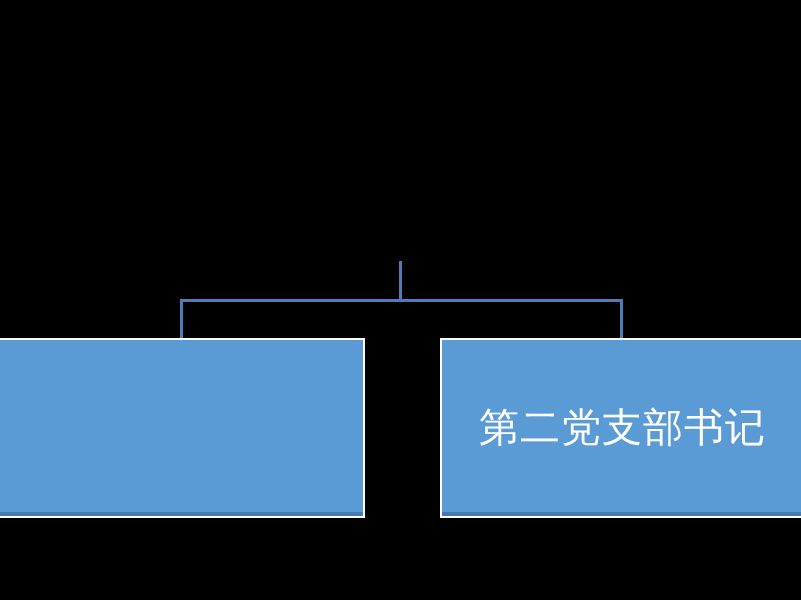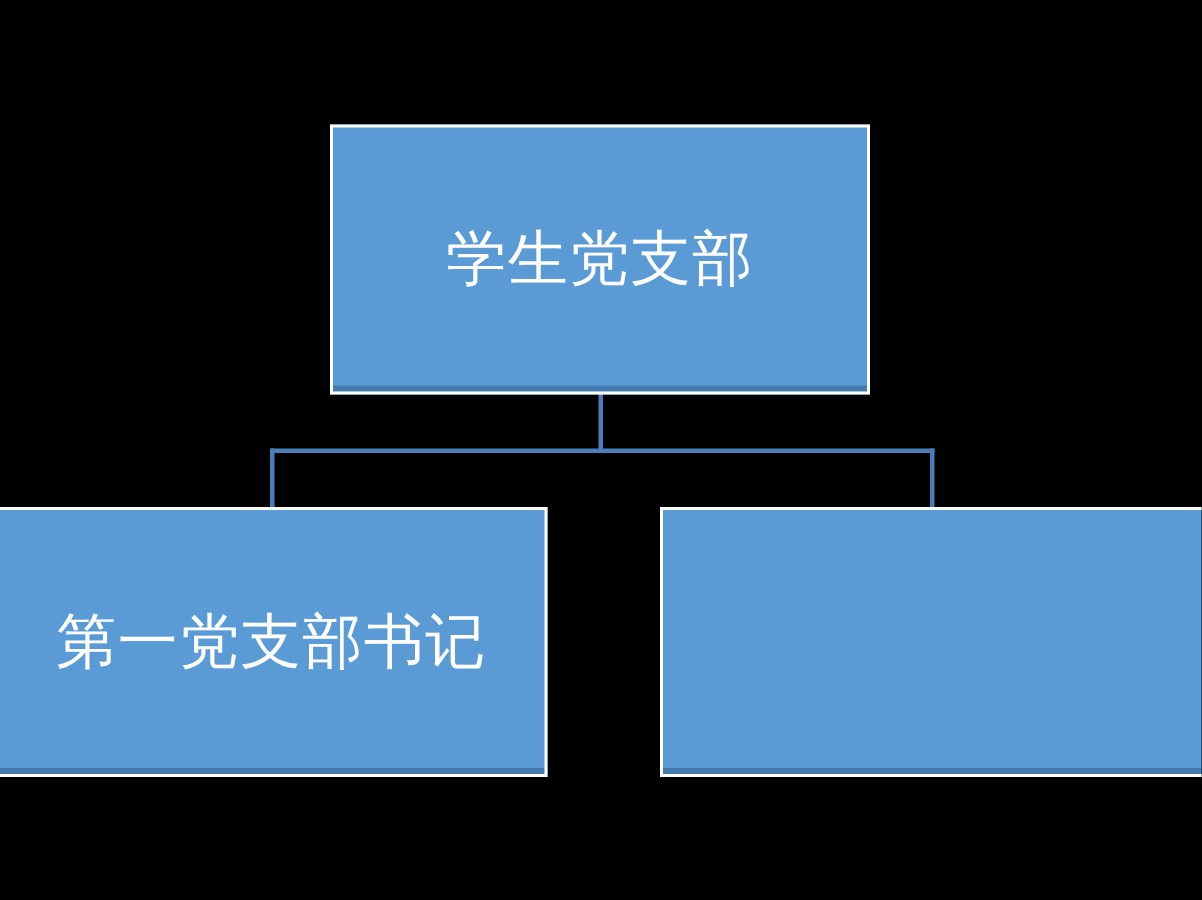"学生党支部" div.node { html: <div> <span>学生党支部</span> </div> -> none }
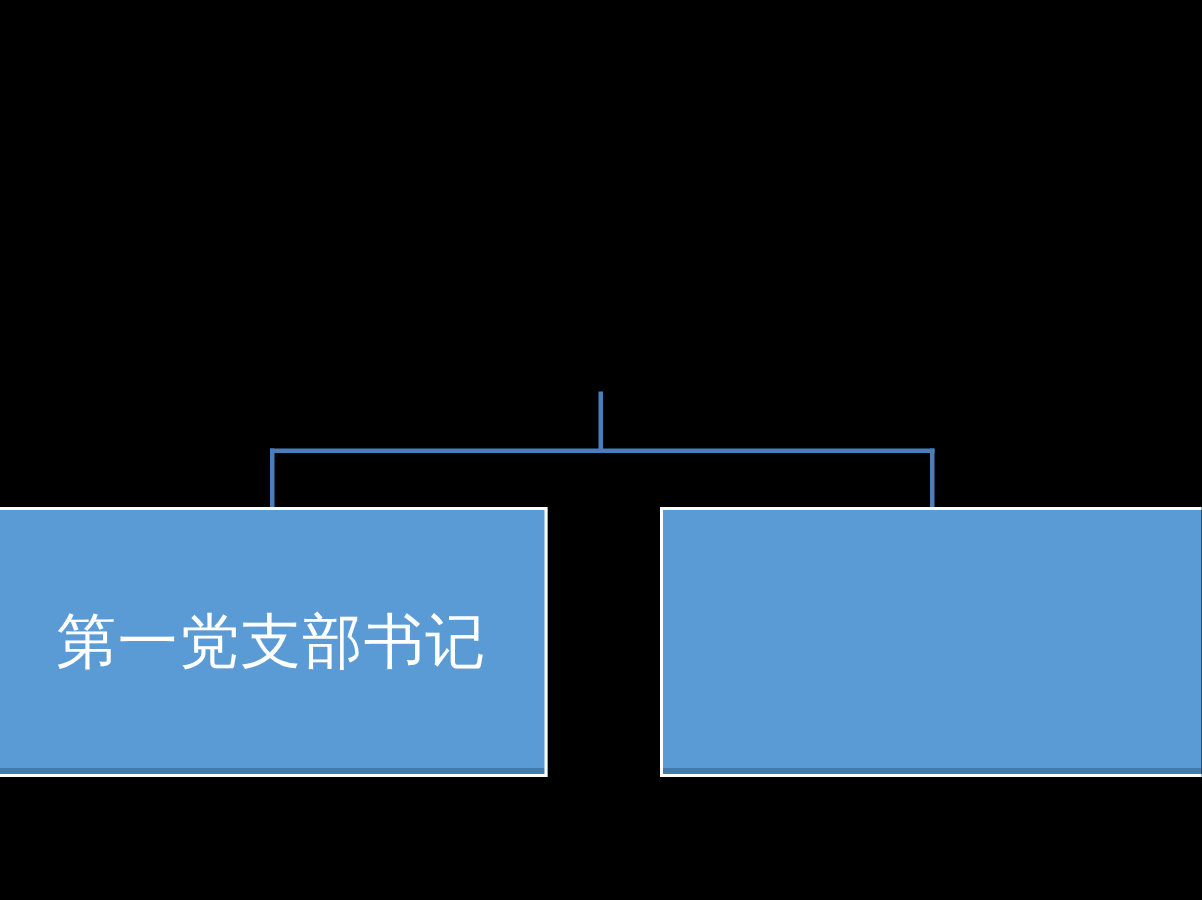"第一党支部书记" div { html: <div>第一党支部书记</div> -> none }
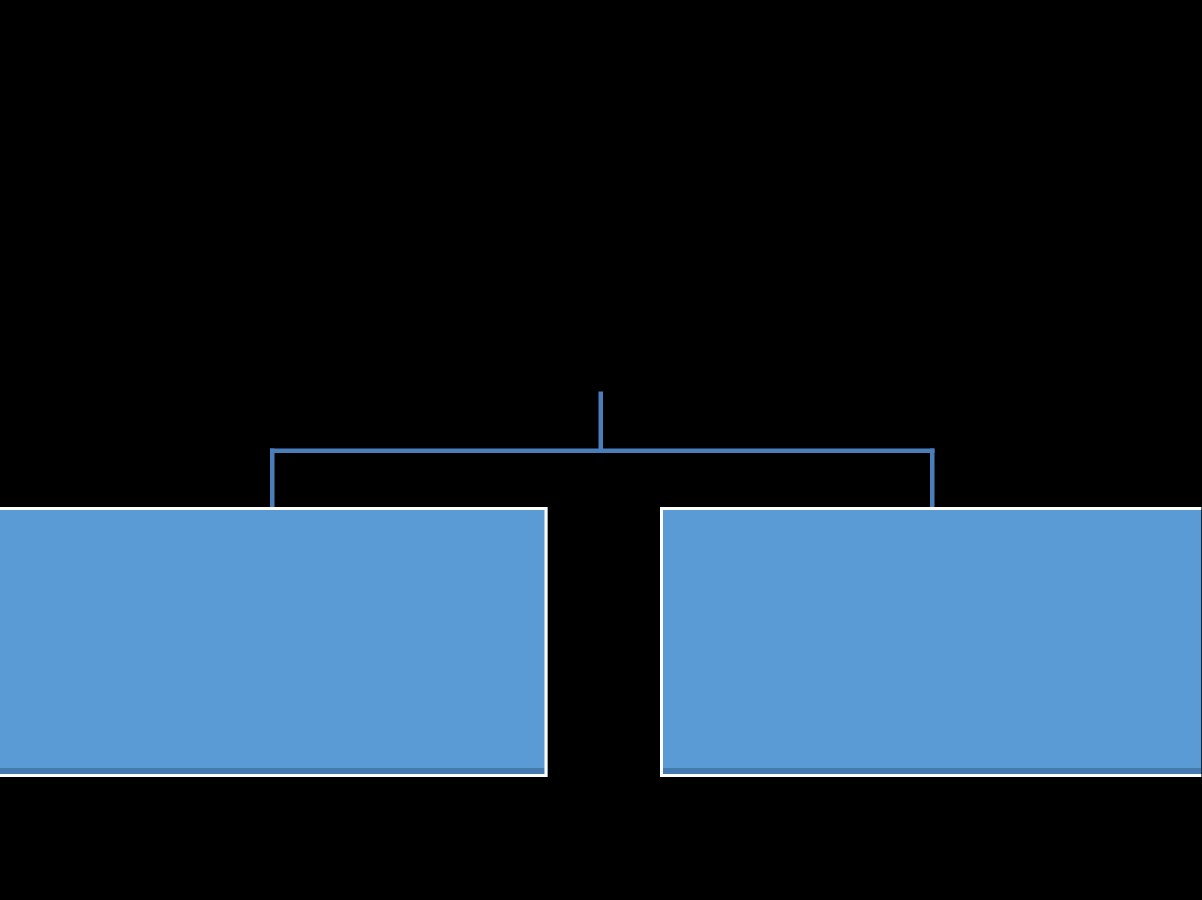"第二党支部书记" div { html: none -> <div>第二党支部书记</div> }
